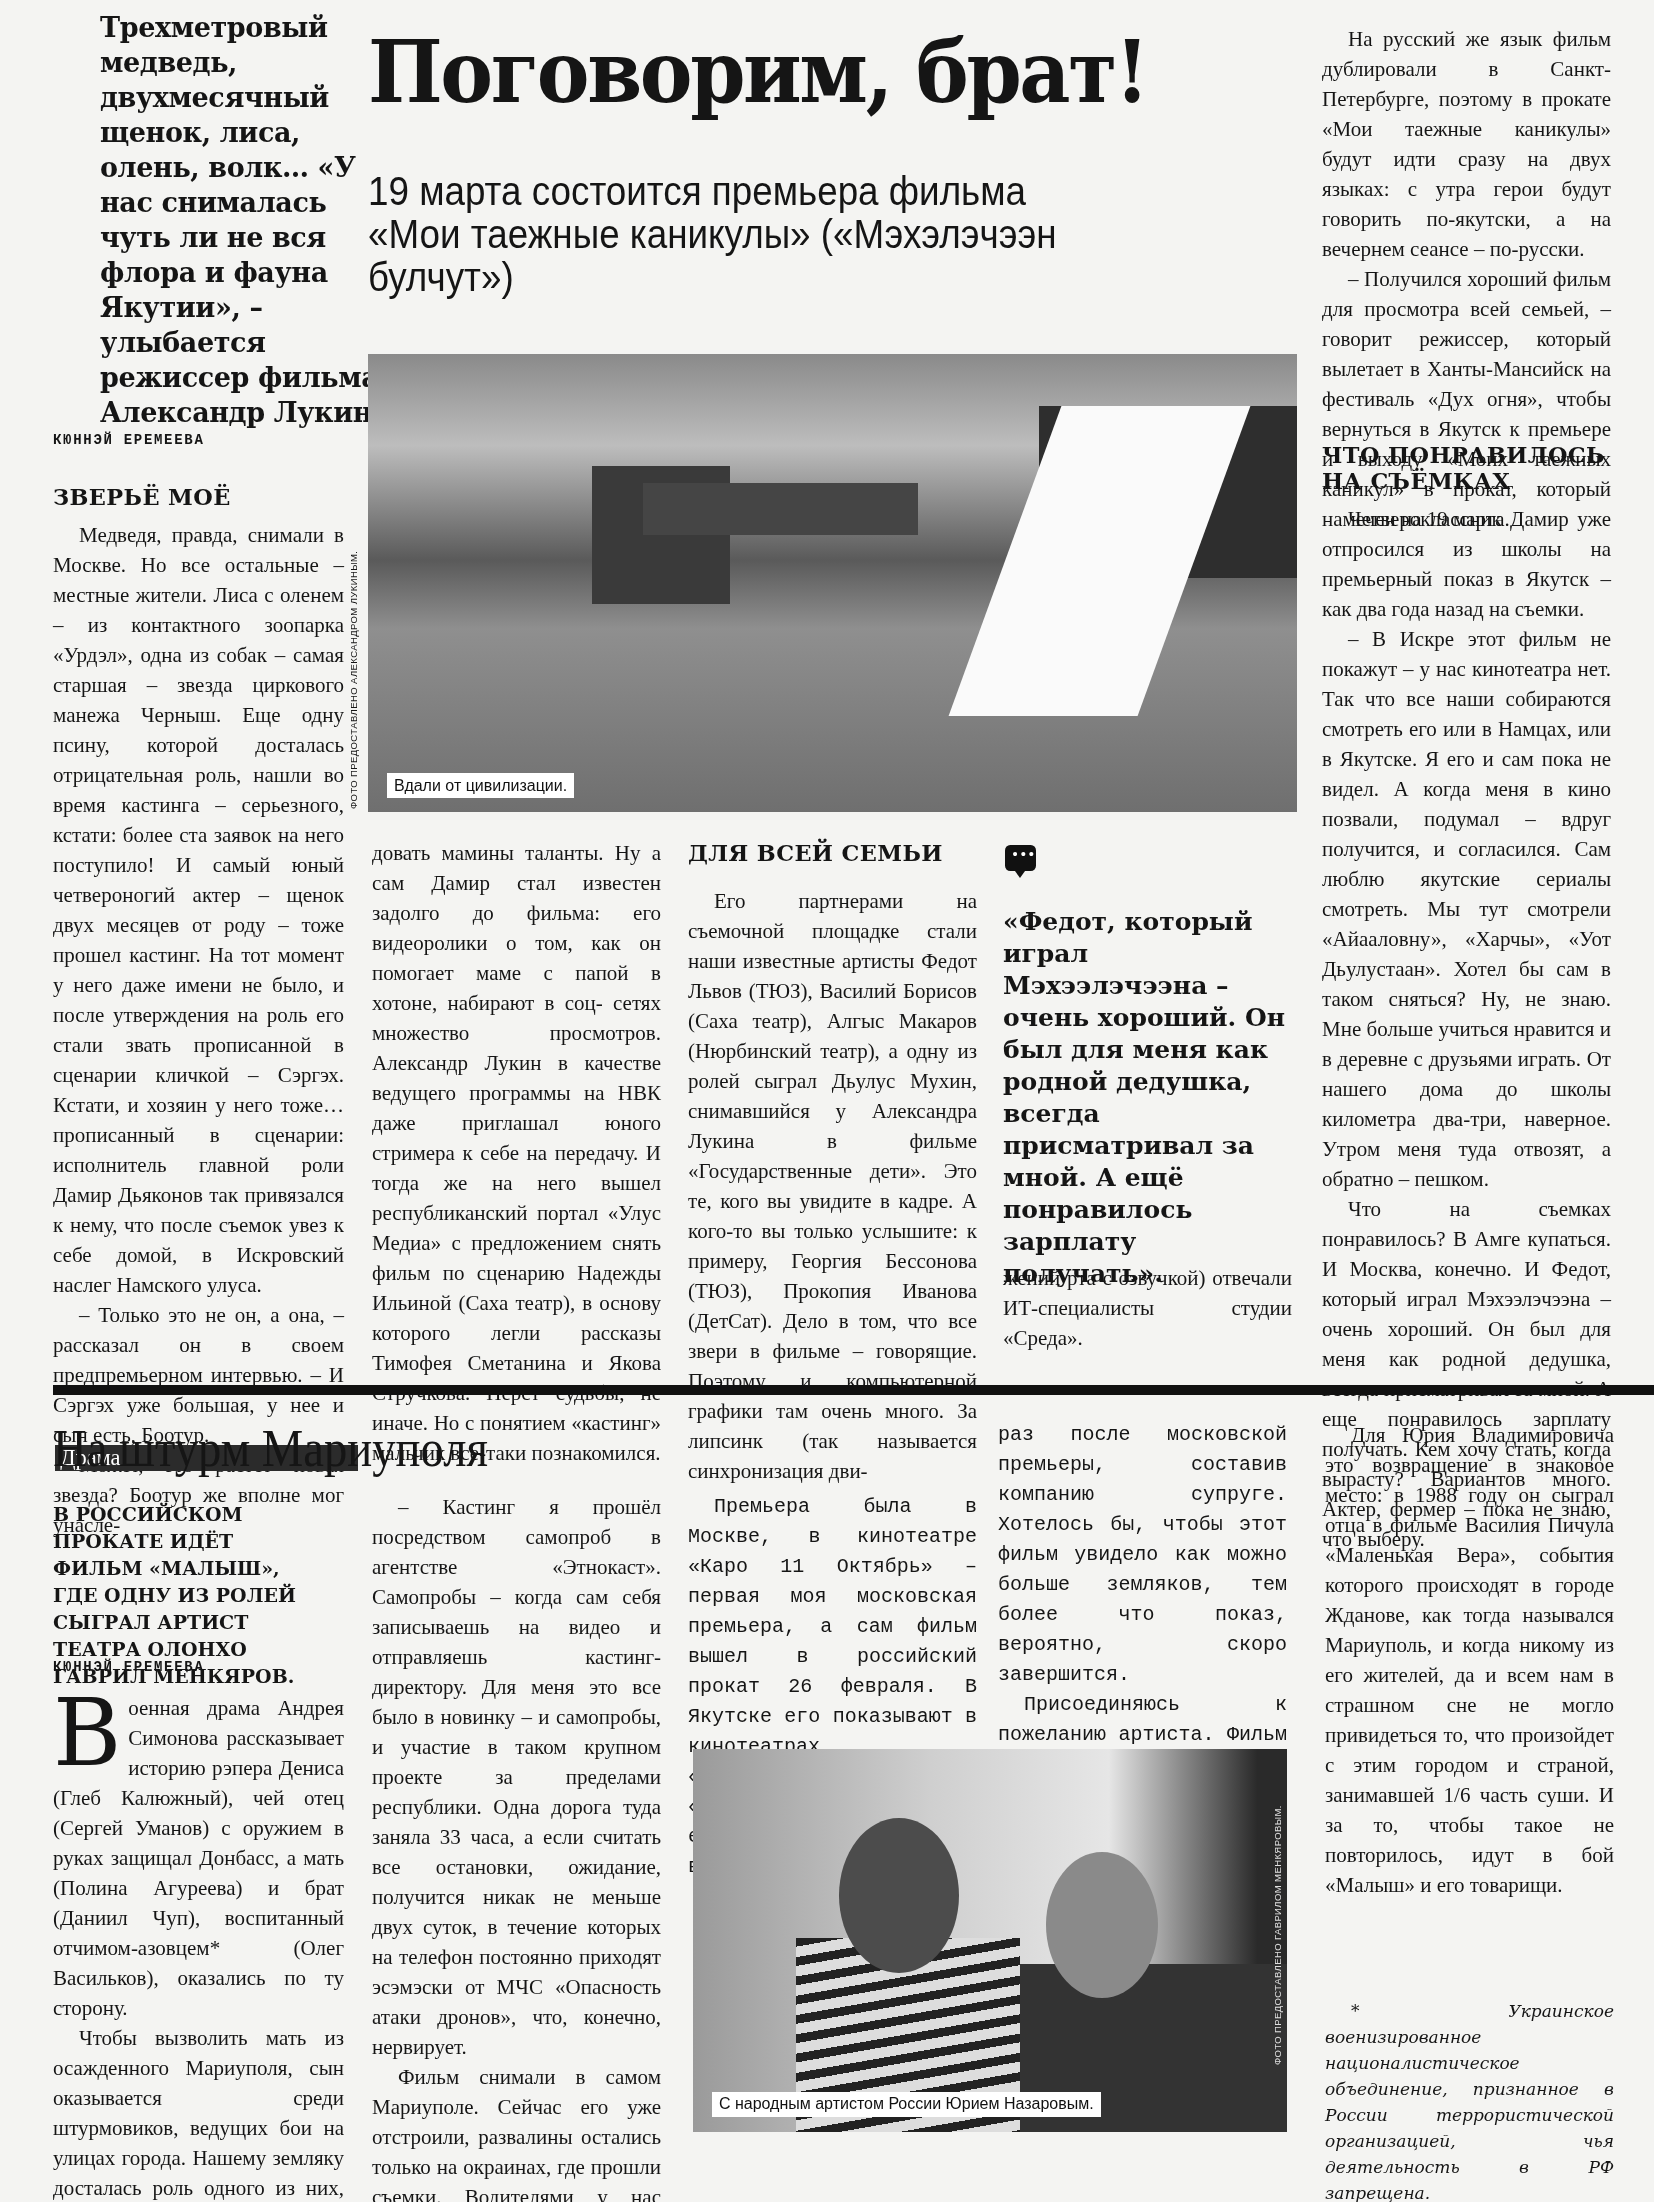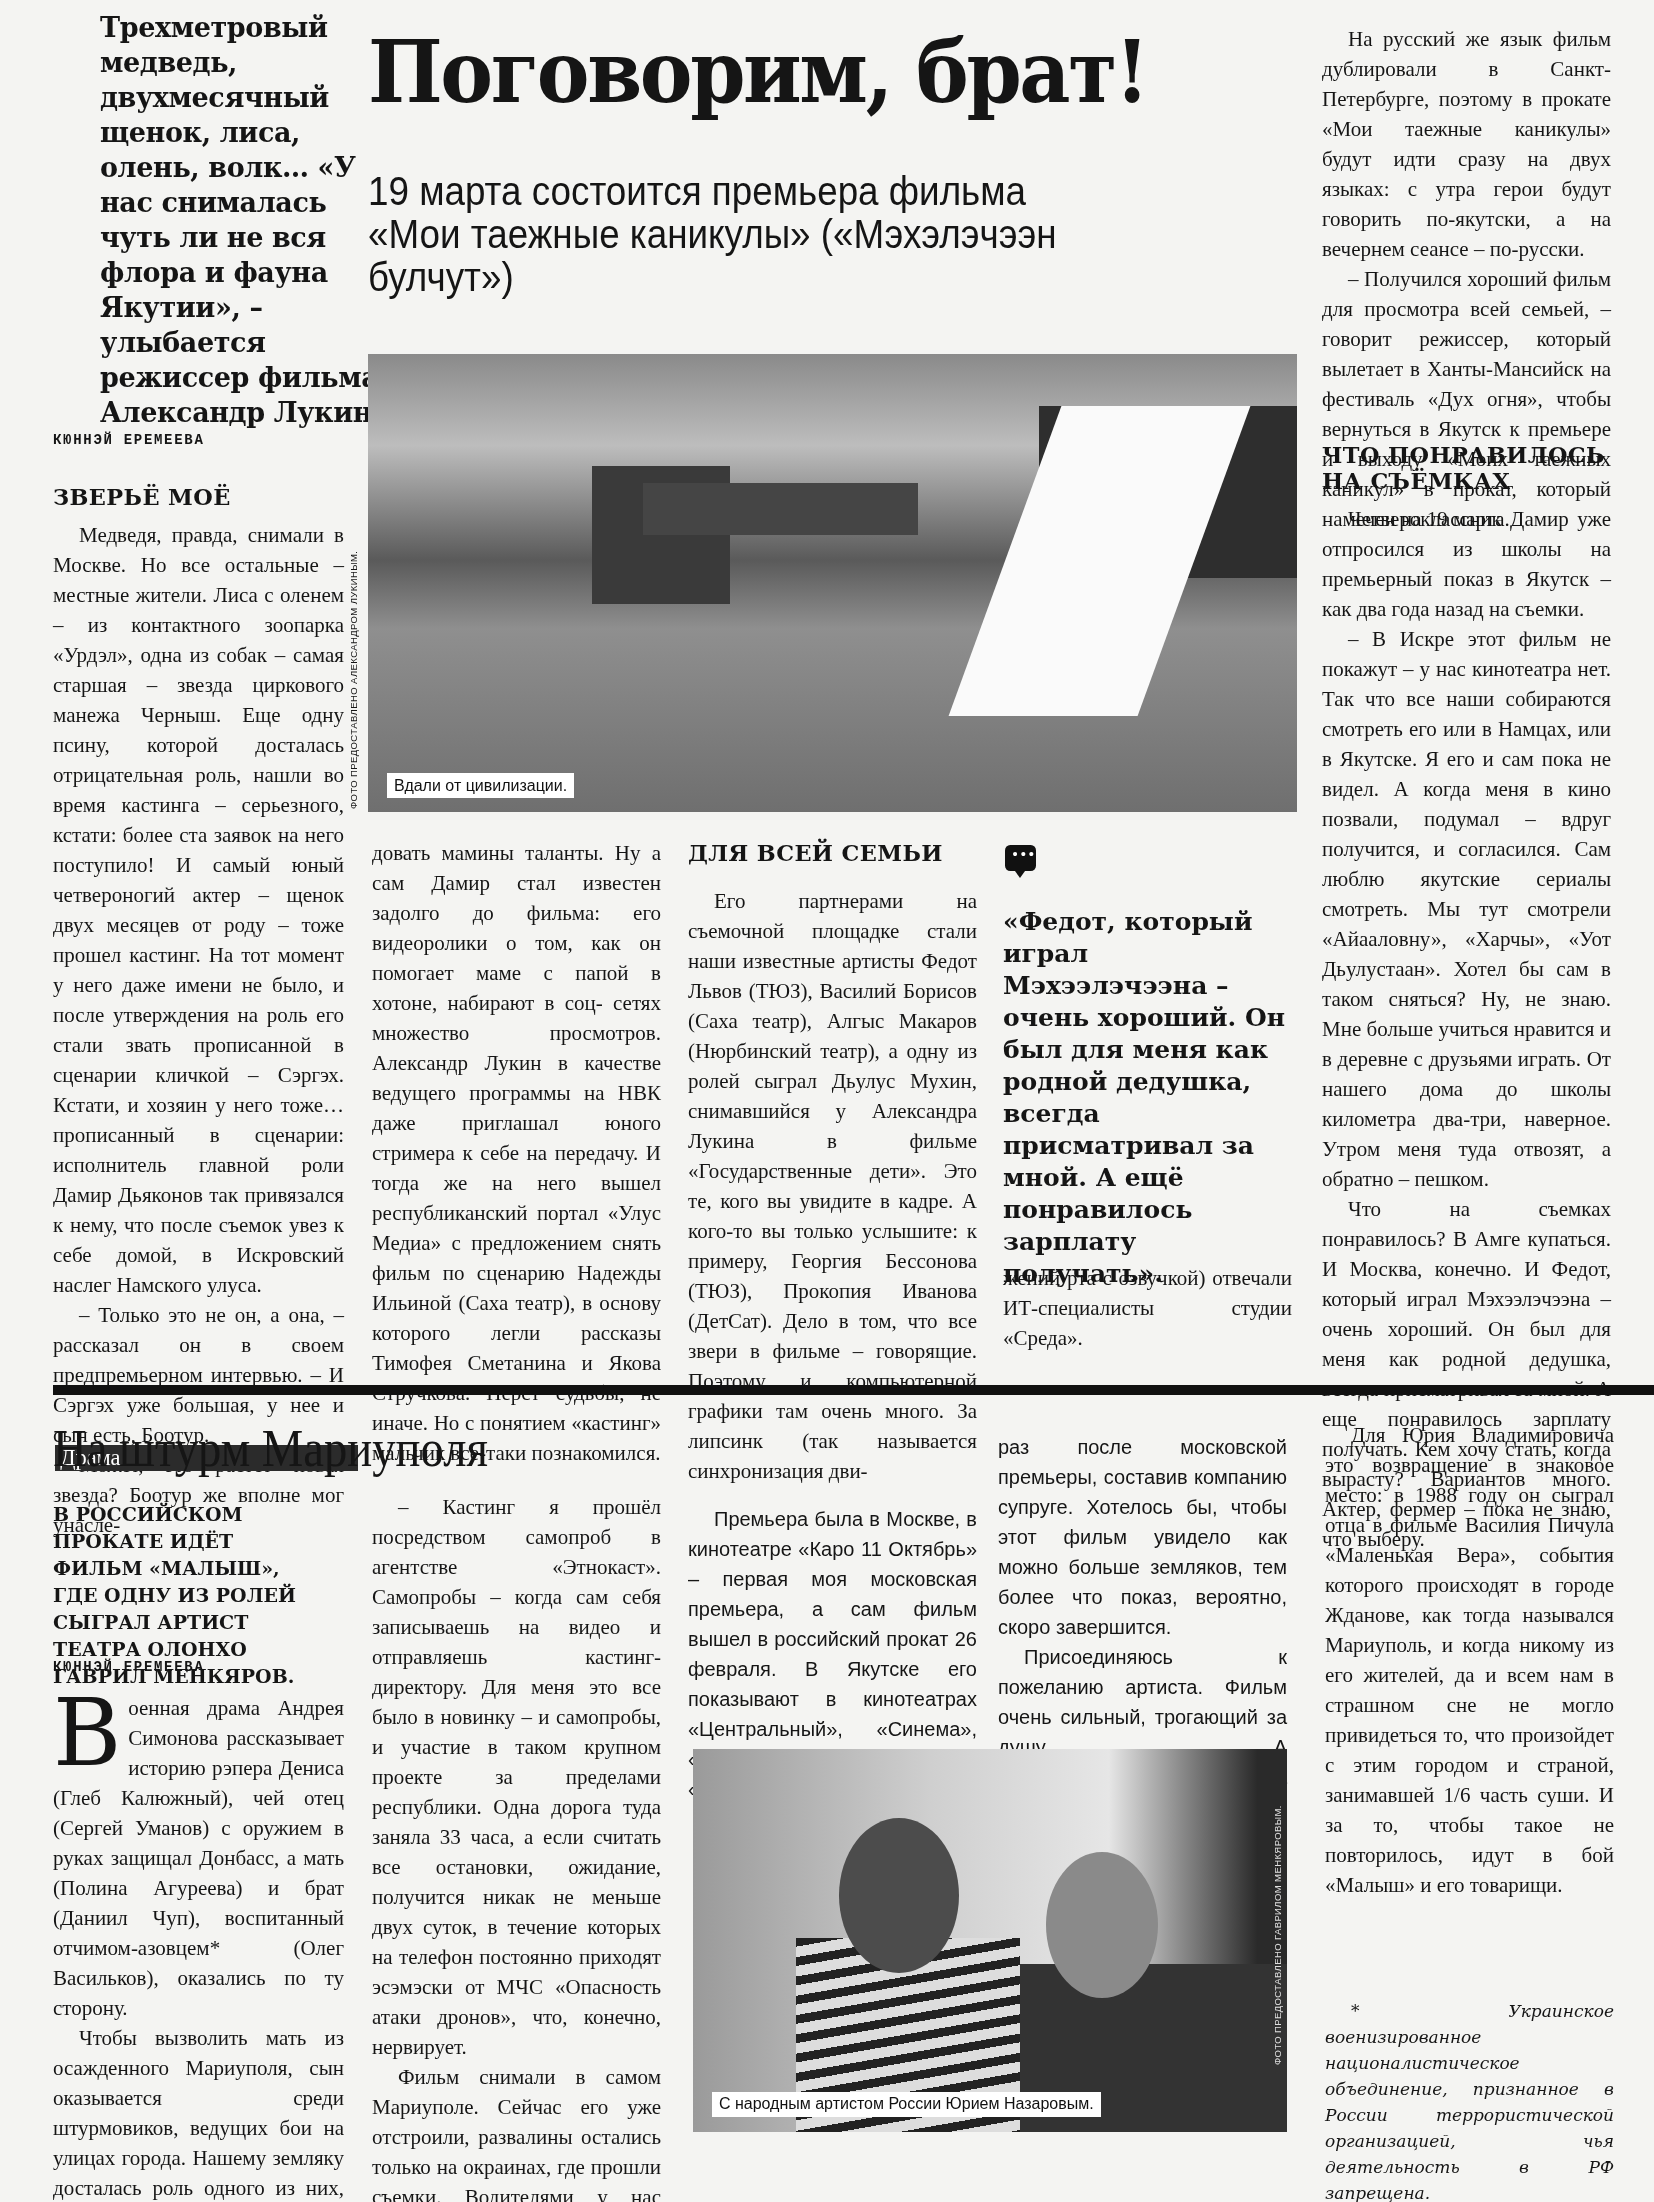"раз после московской премьеры, составив" .condensed { font-family: Liberation Sans, sans-serif -> Liberation Mono, monospace; margin-top: 12px -> none }
